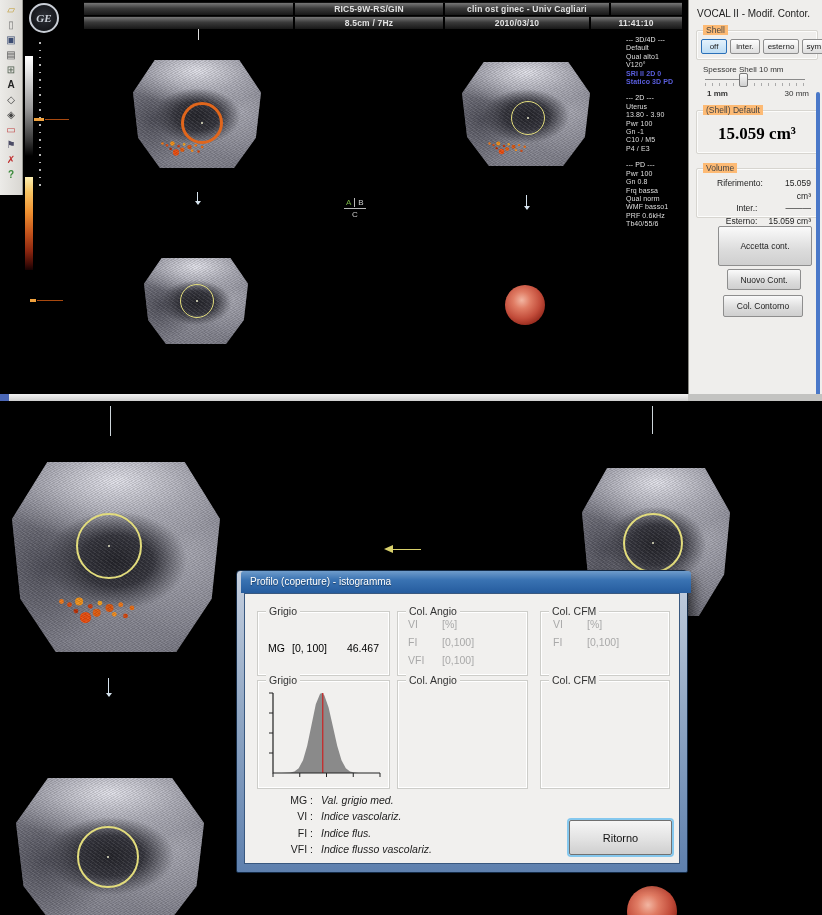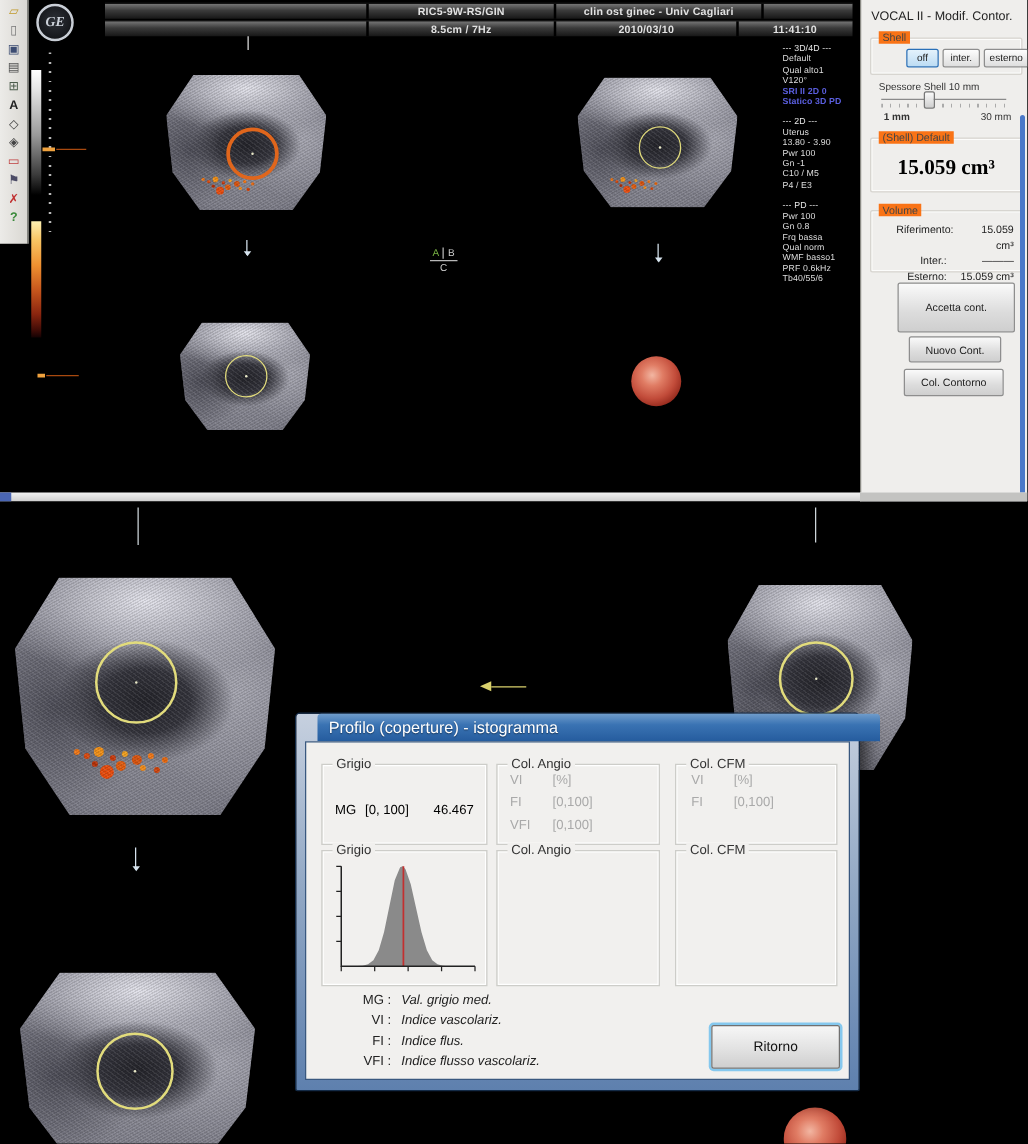"Shell" .gbox-label { background: #f97316 -> #fdba74 }
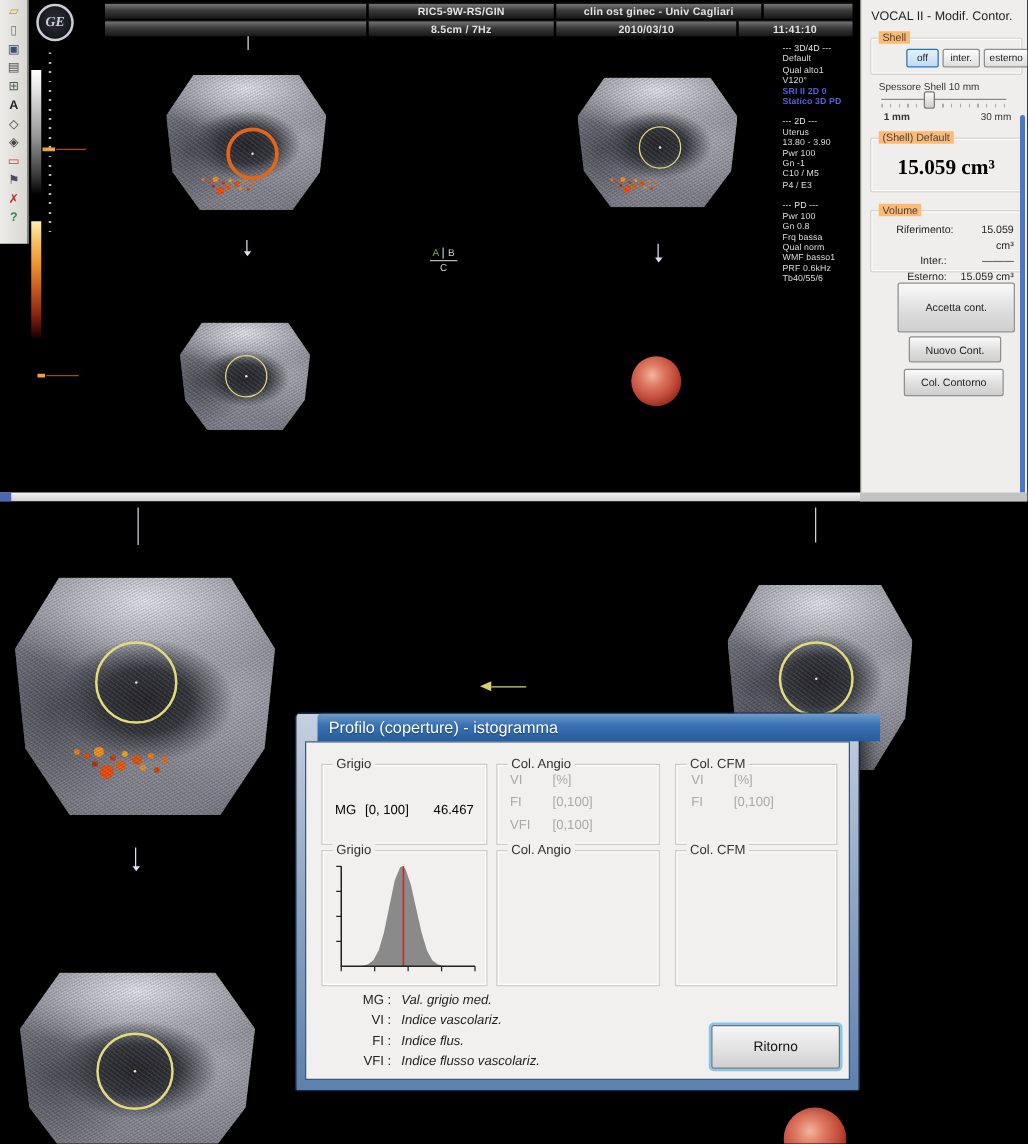"off" .shell-btn.active { margin-left: 24px -> none }
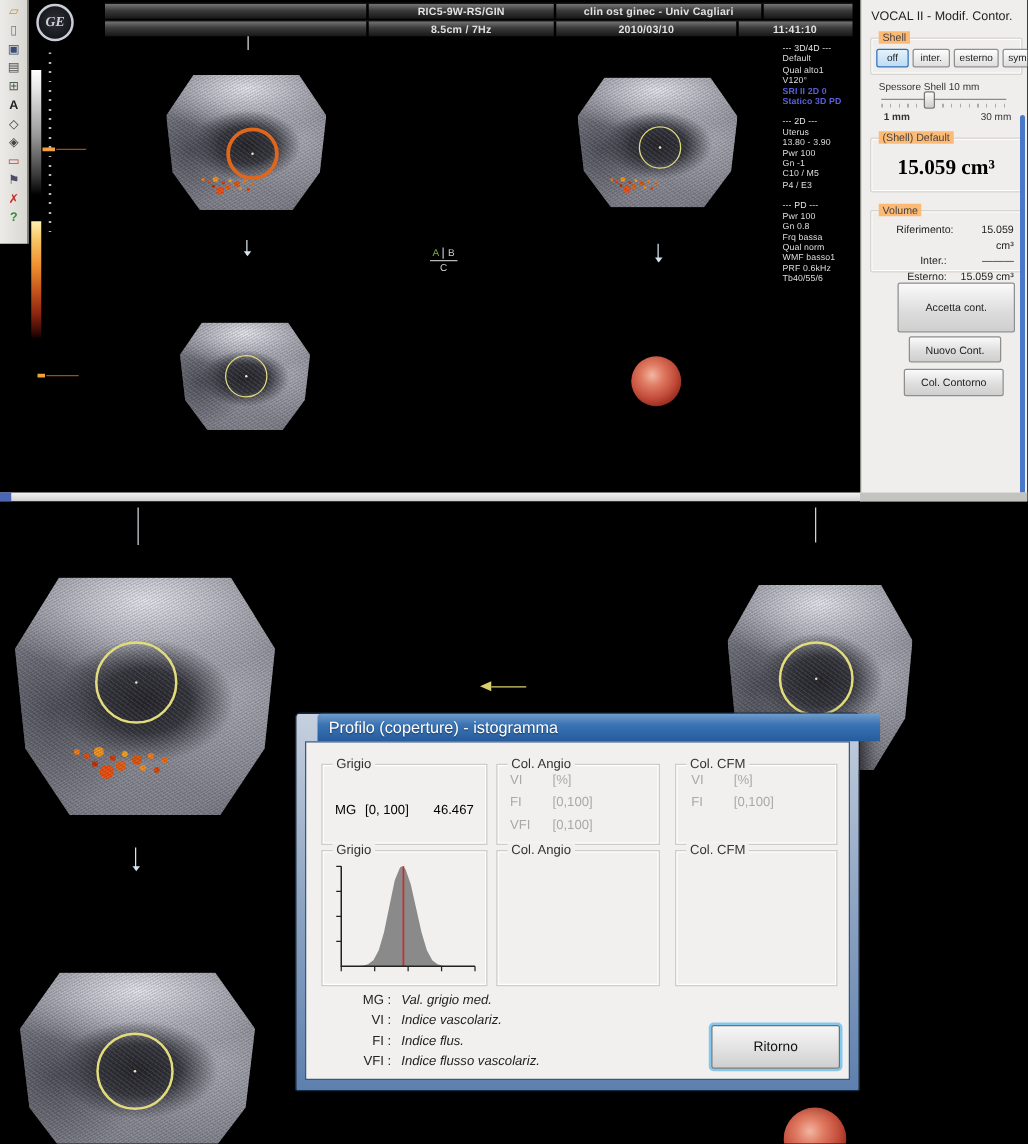"Profilo (coperture) - istogramma" .dlg-title { font-size: 13px -> 10px; left: 17px -> 4px }
